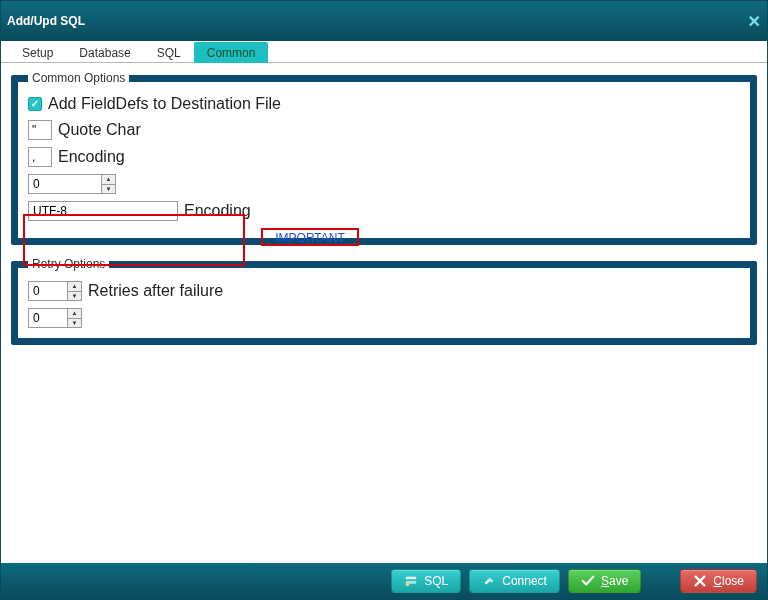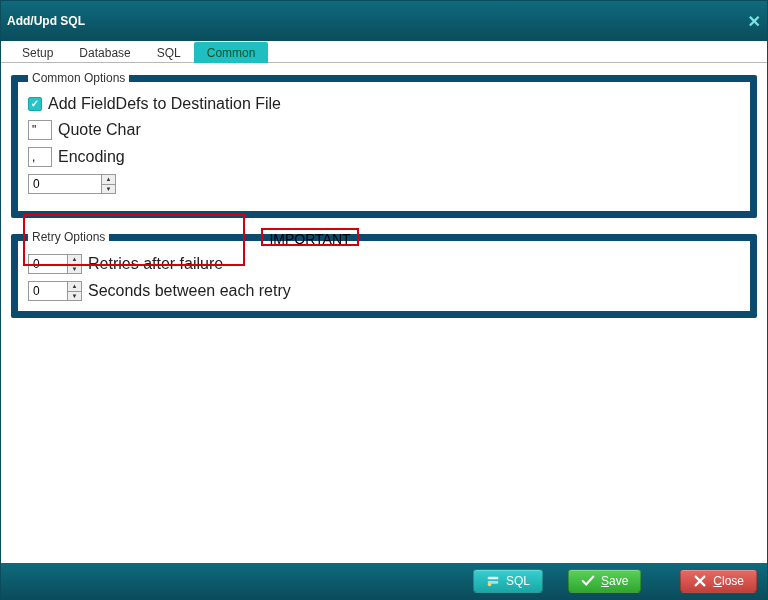"UTF-8" div.row { html: none -> <div> <input> <span>Encoding</span> </div> }
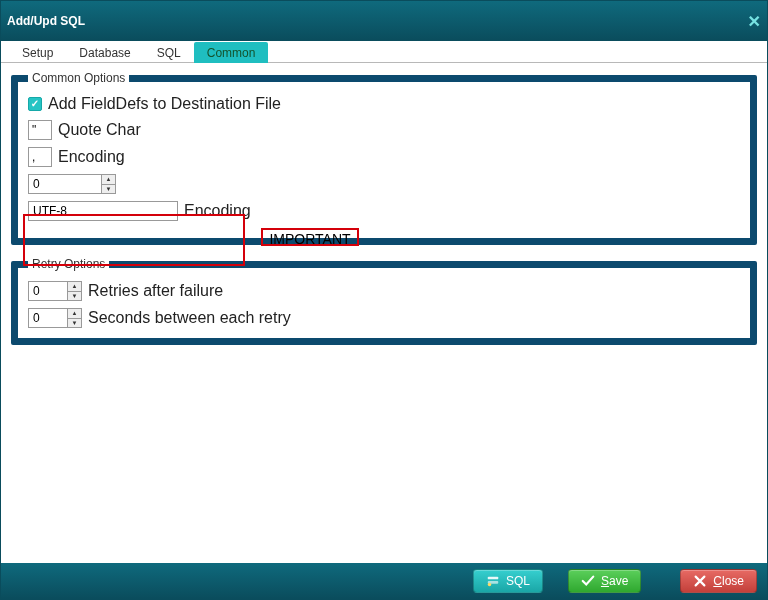"IMPORTANT" .highlight-2 span { color: #000000 -> #1d4ed8; font-size: 14px -> 12px }
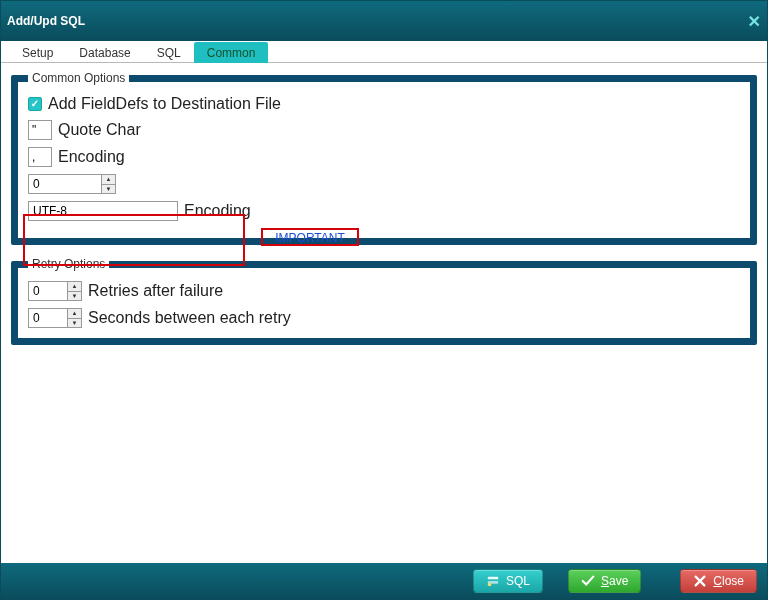"Seconds between each retry" span.label { html: <span>Seconds between each retry</span> -> none }
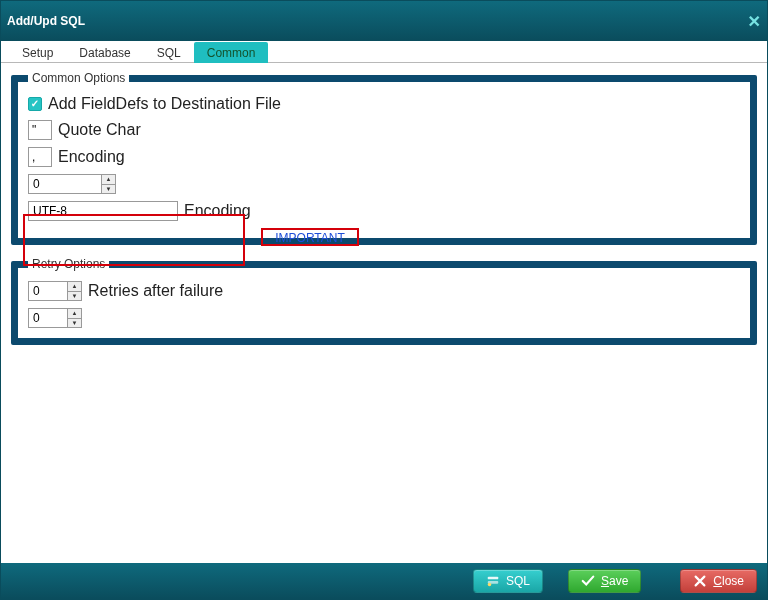"Connect" div.btn { html: none -> <div> <svg> <path></path> <path></path> </svg> <span>Connect</span> </div> }
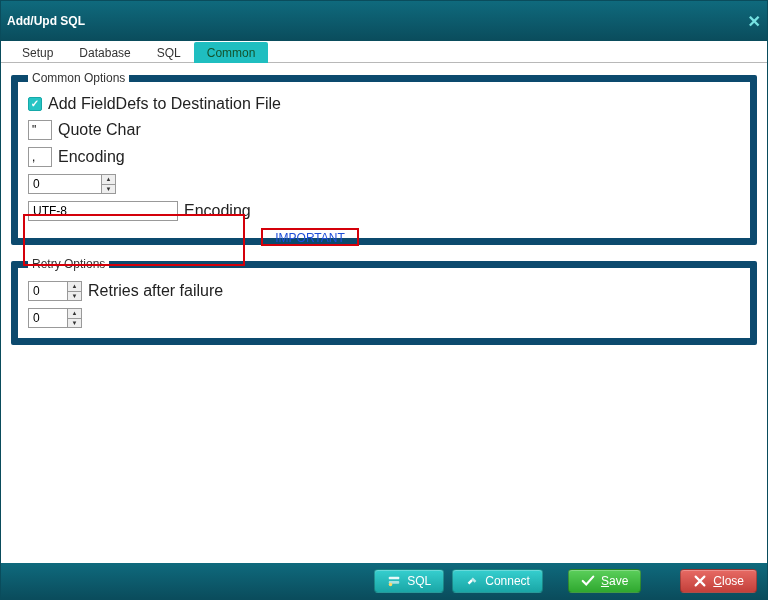"Save" .btn.green { margin-left: 17px -> none }
